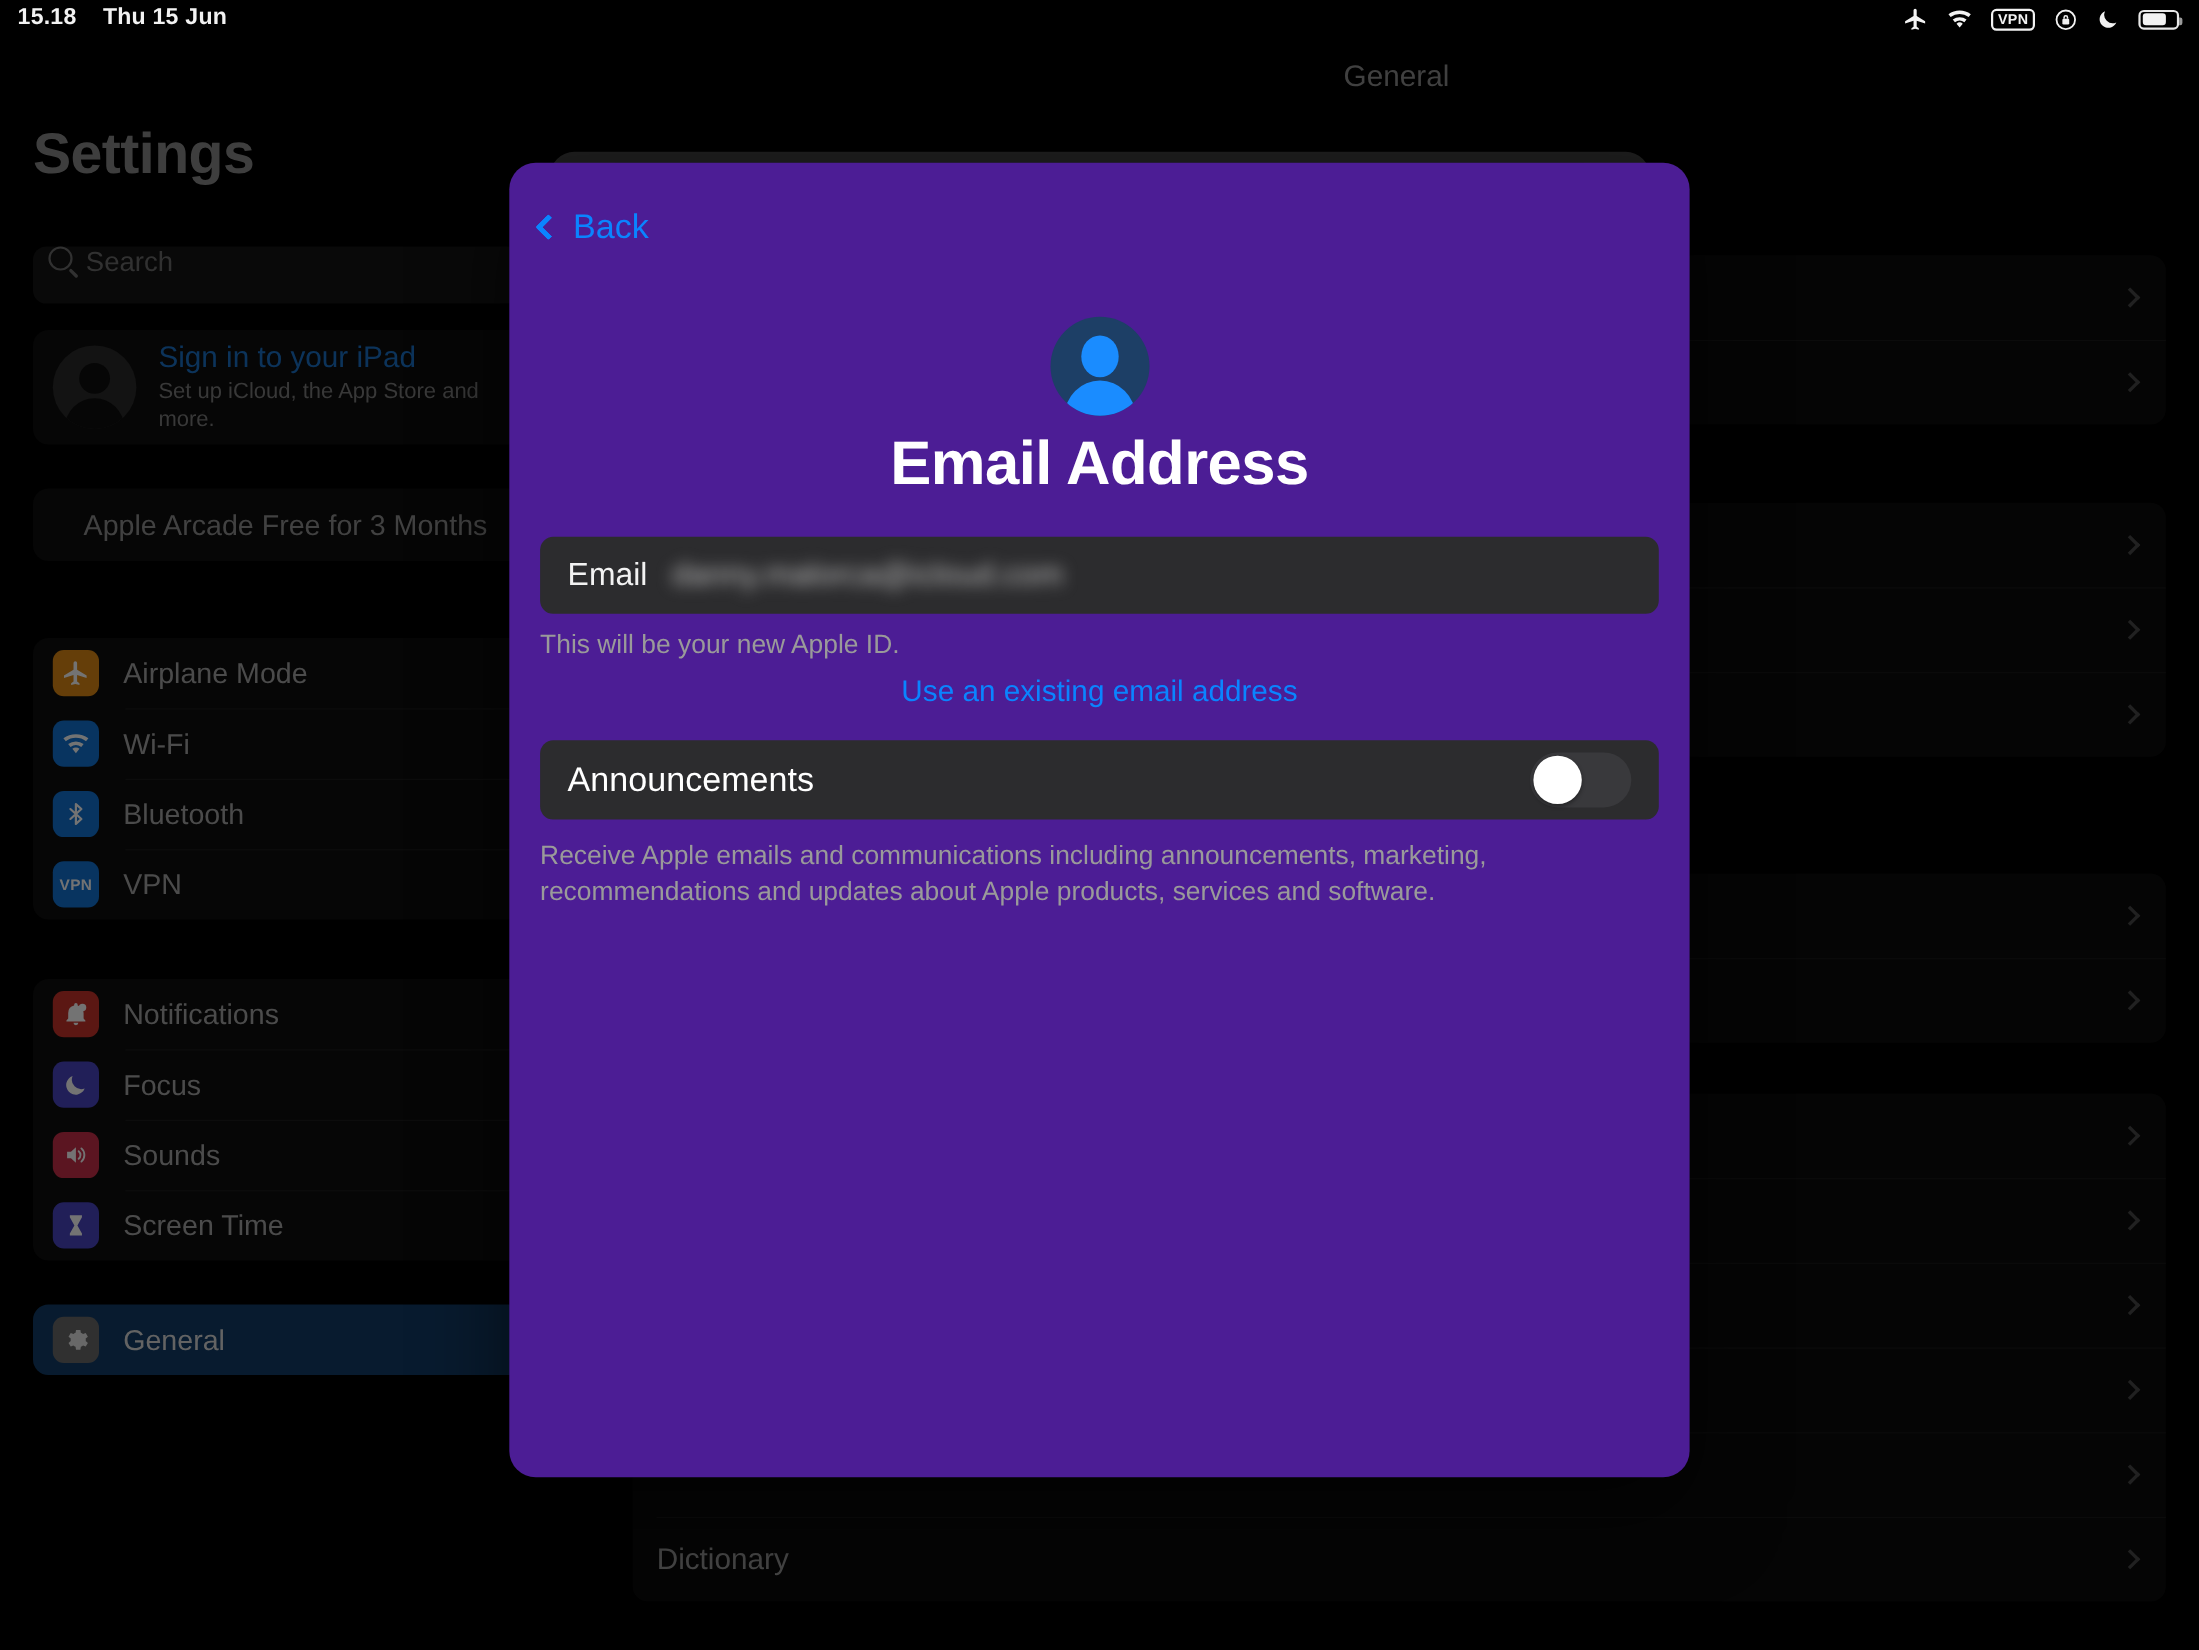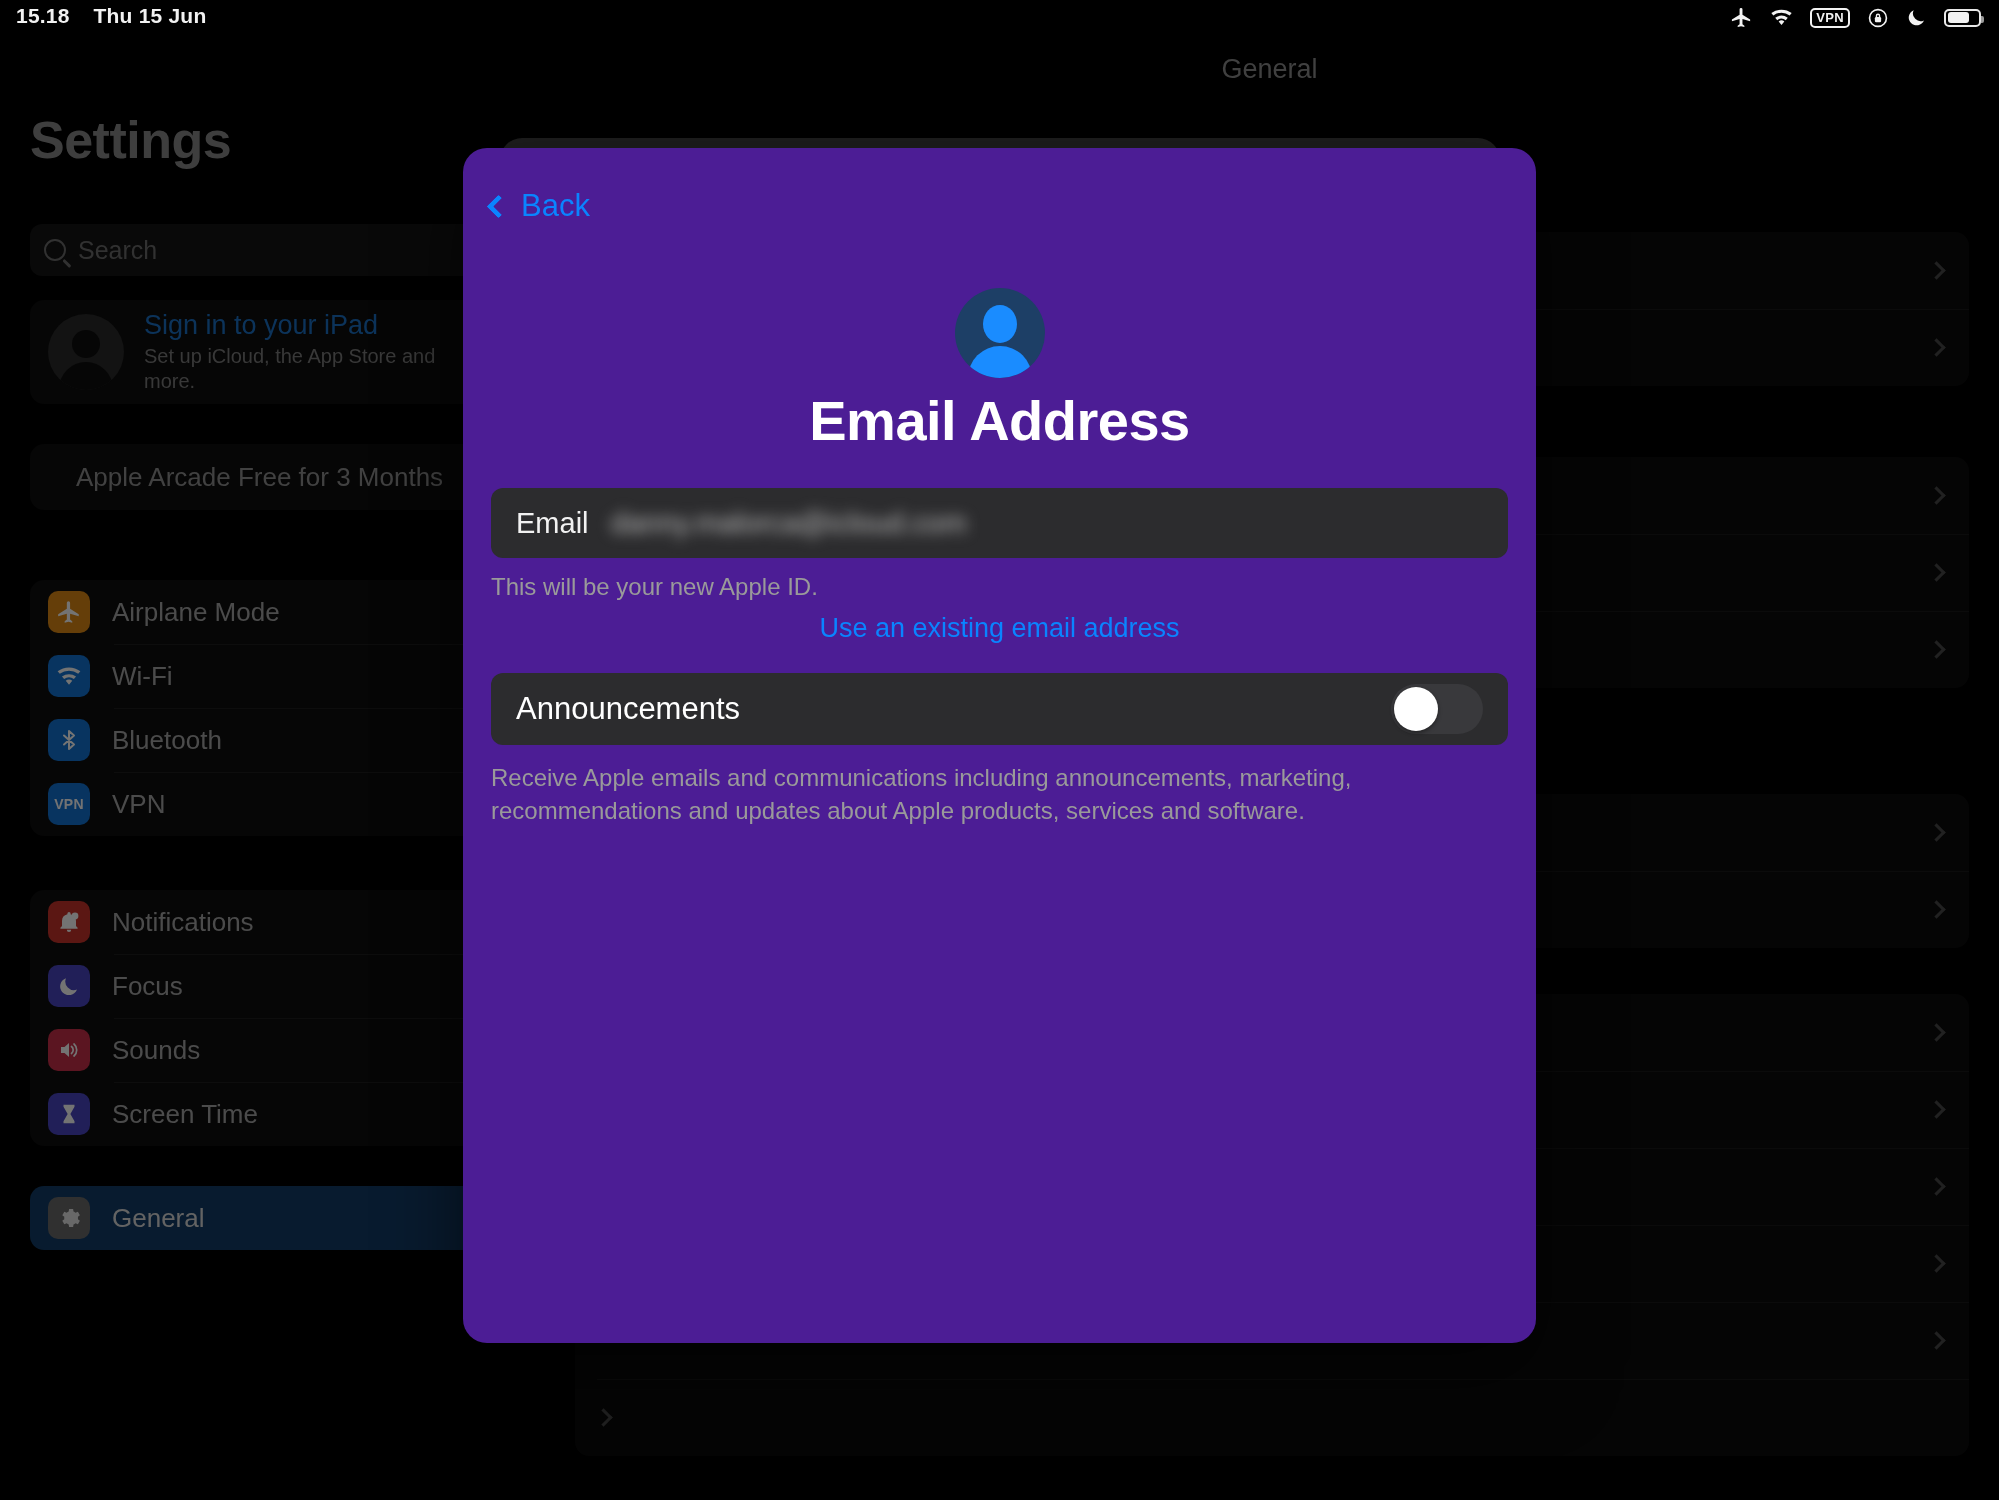"Search" .search-box { align-items: center -> flex-start }
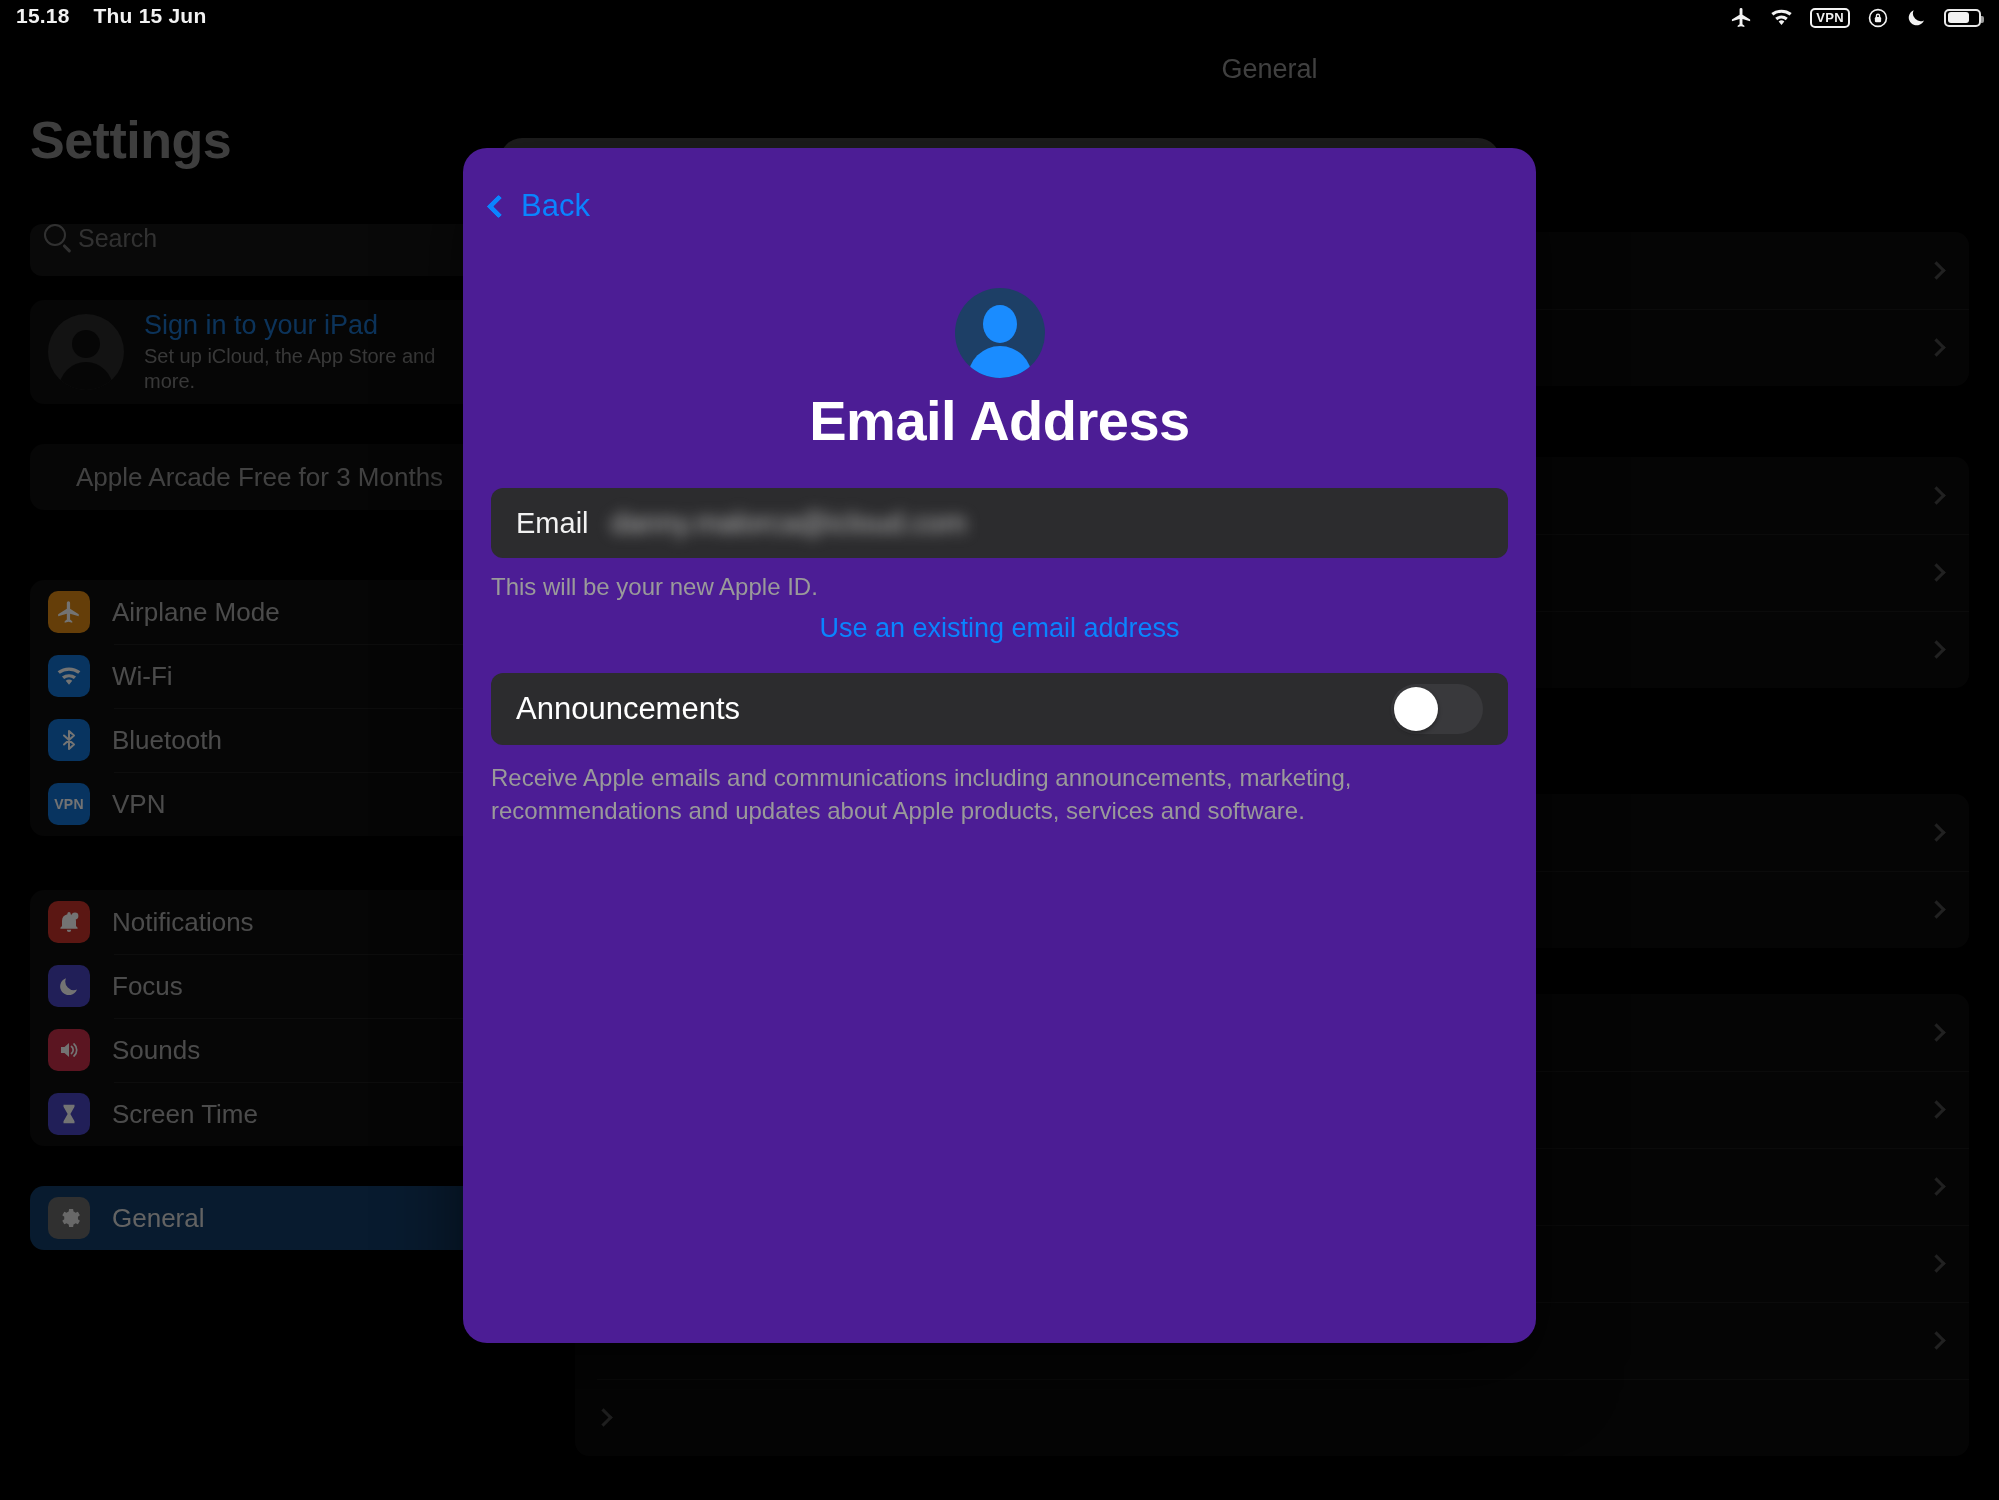"Dictionary" span.d-label { html: none -> <span>Dictionary</span> }
